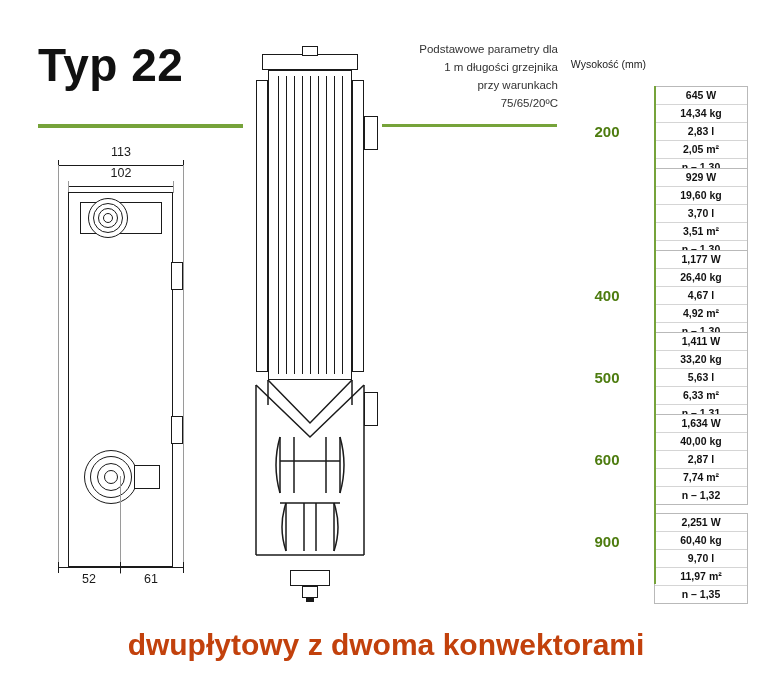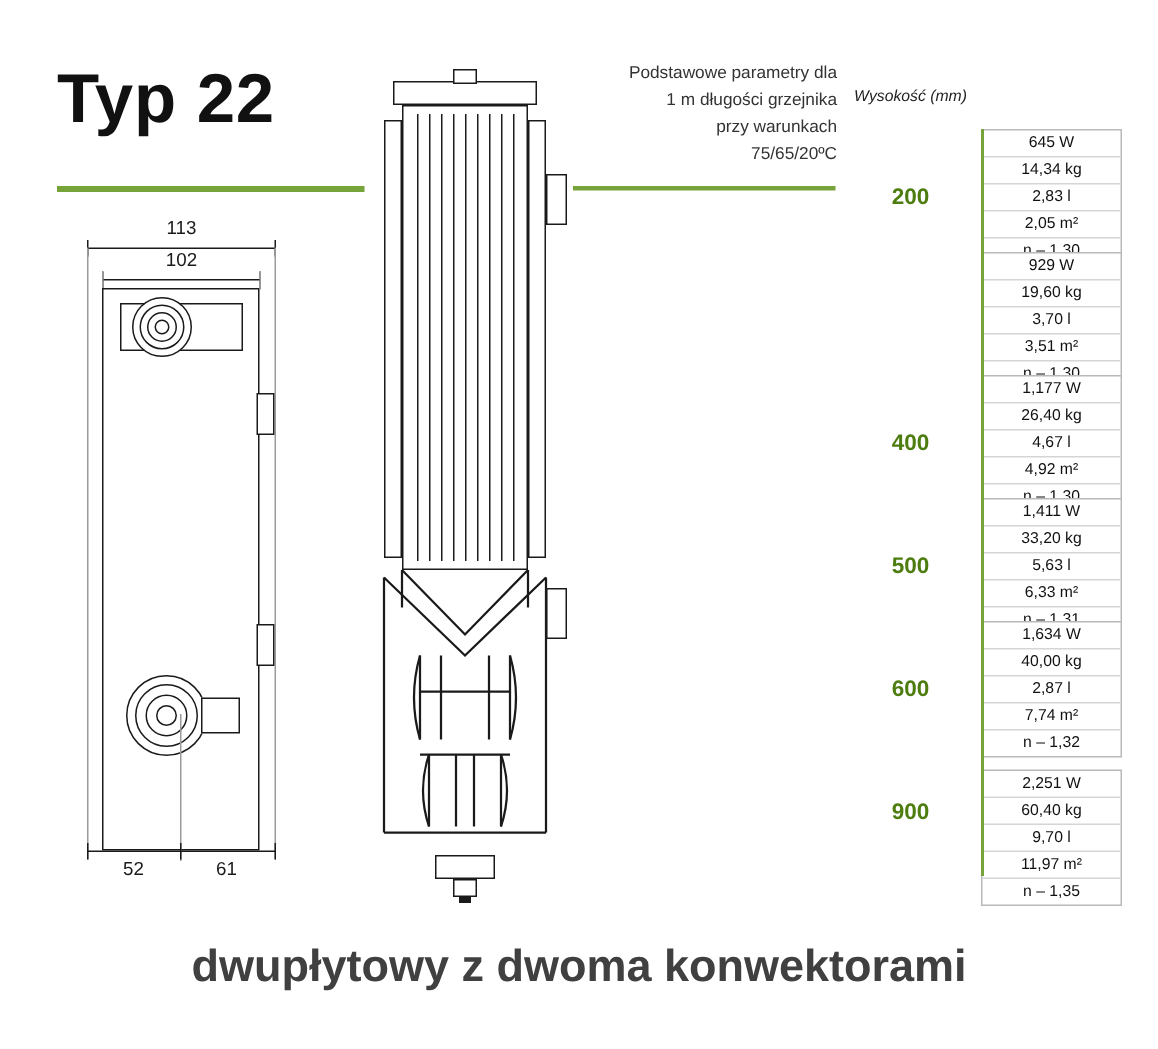"Wysokość (mm)" .tbl-head-label { font-style: italic -> none; text-align: center -> right }
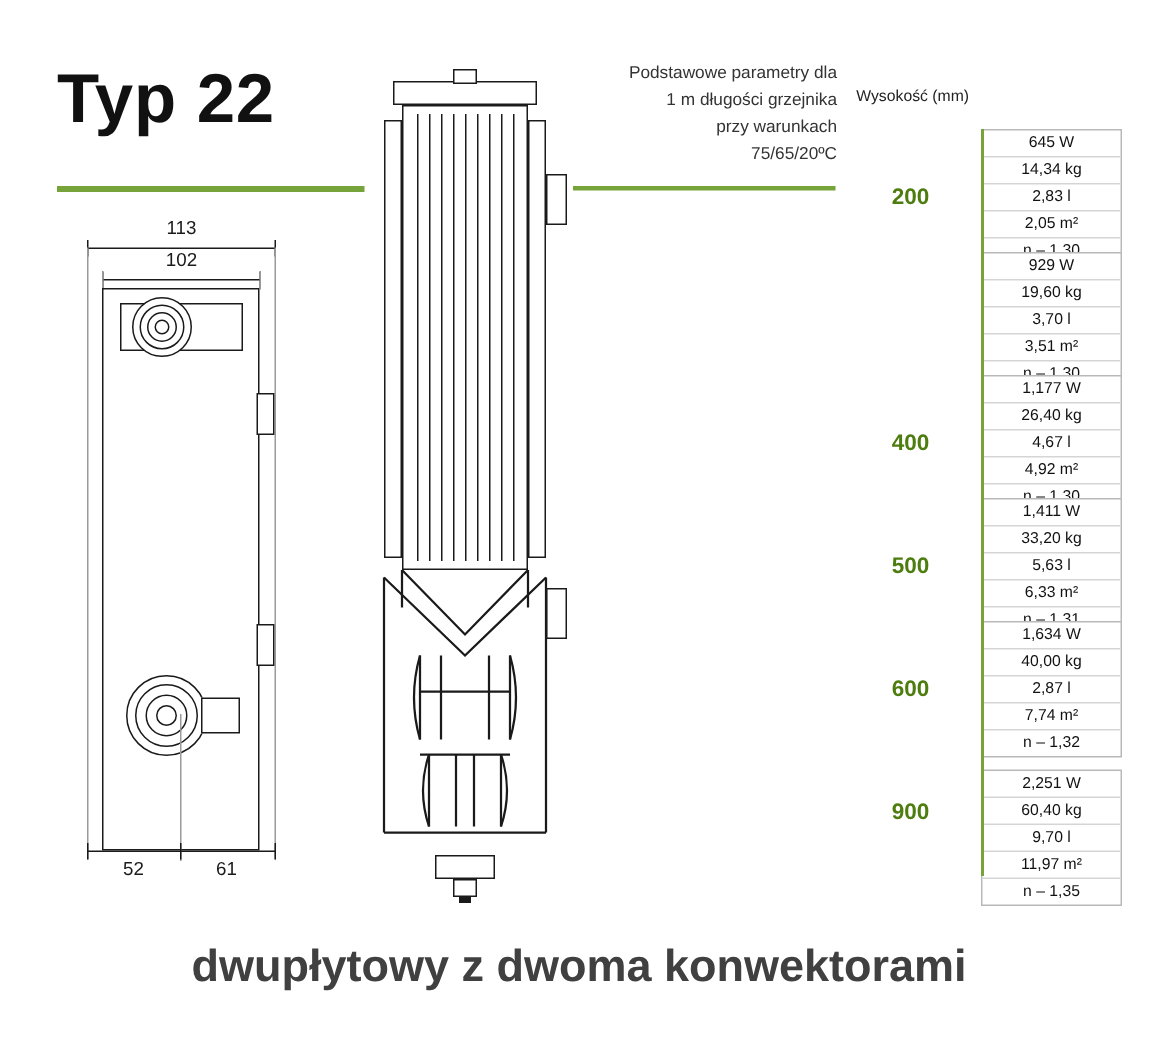"645 W" .grp .cells div { font-weight: none -> bold }
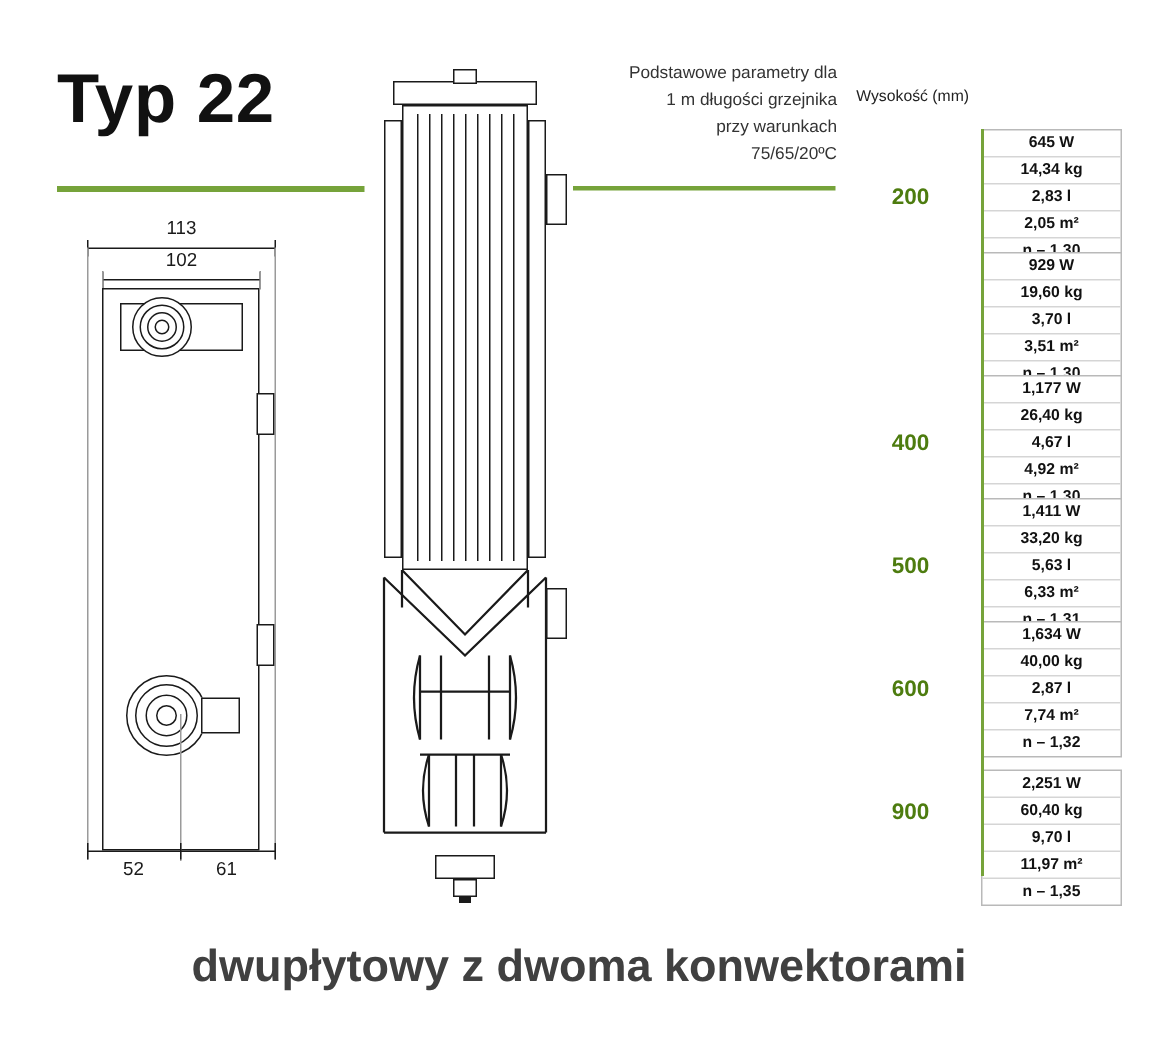"dwupłytowy z dwoma konwektorami" .caption { color: #404040 -> #c2410c }
